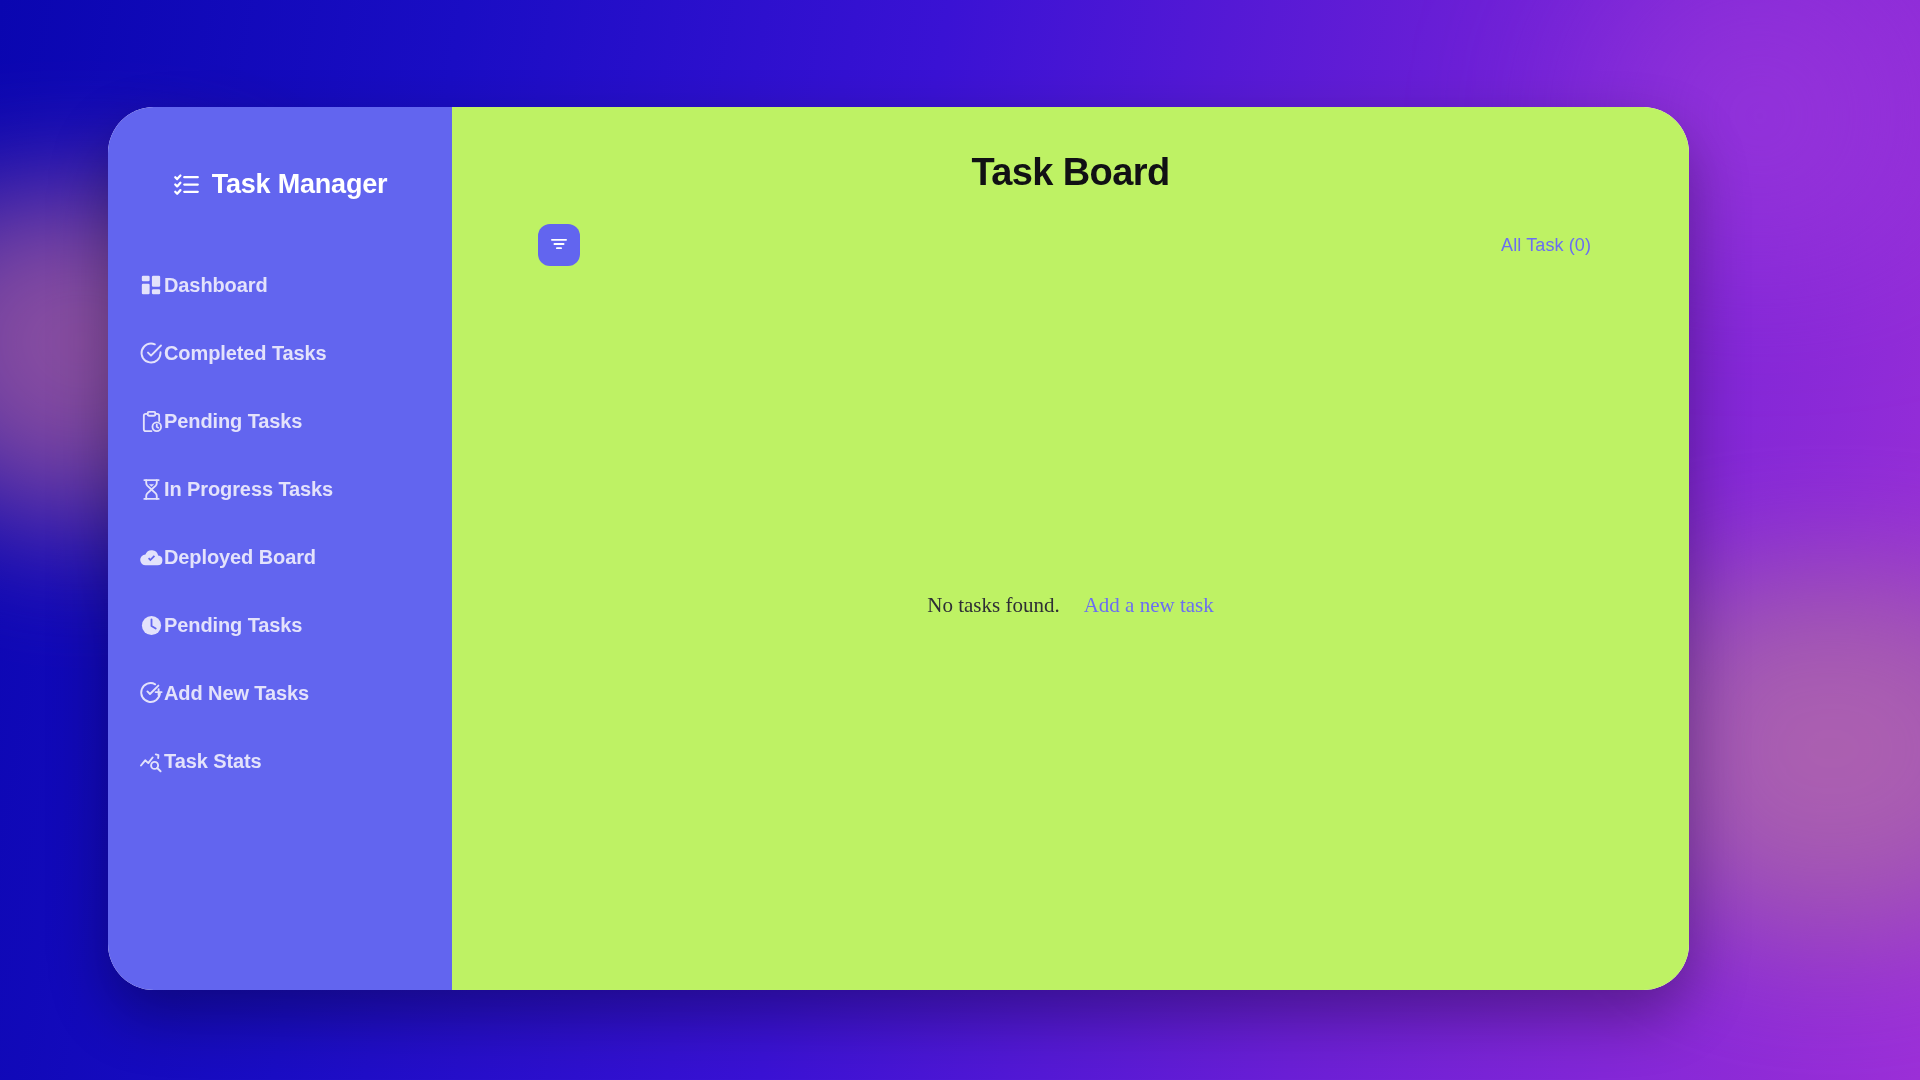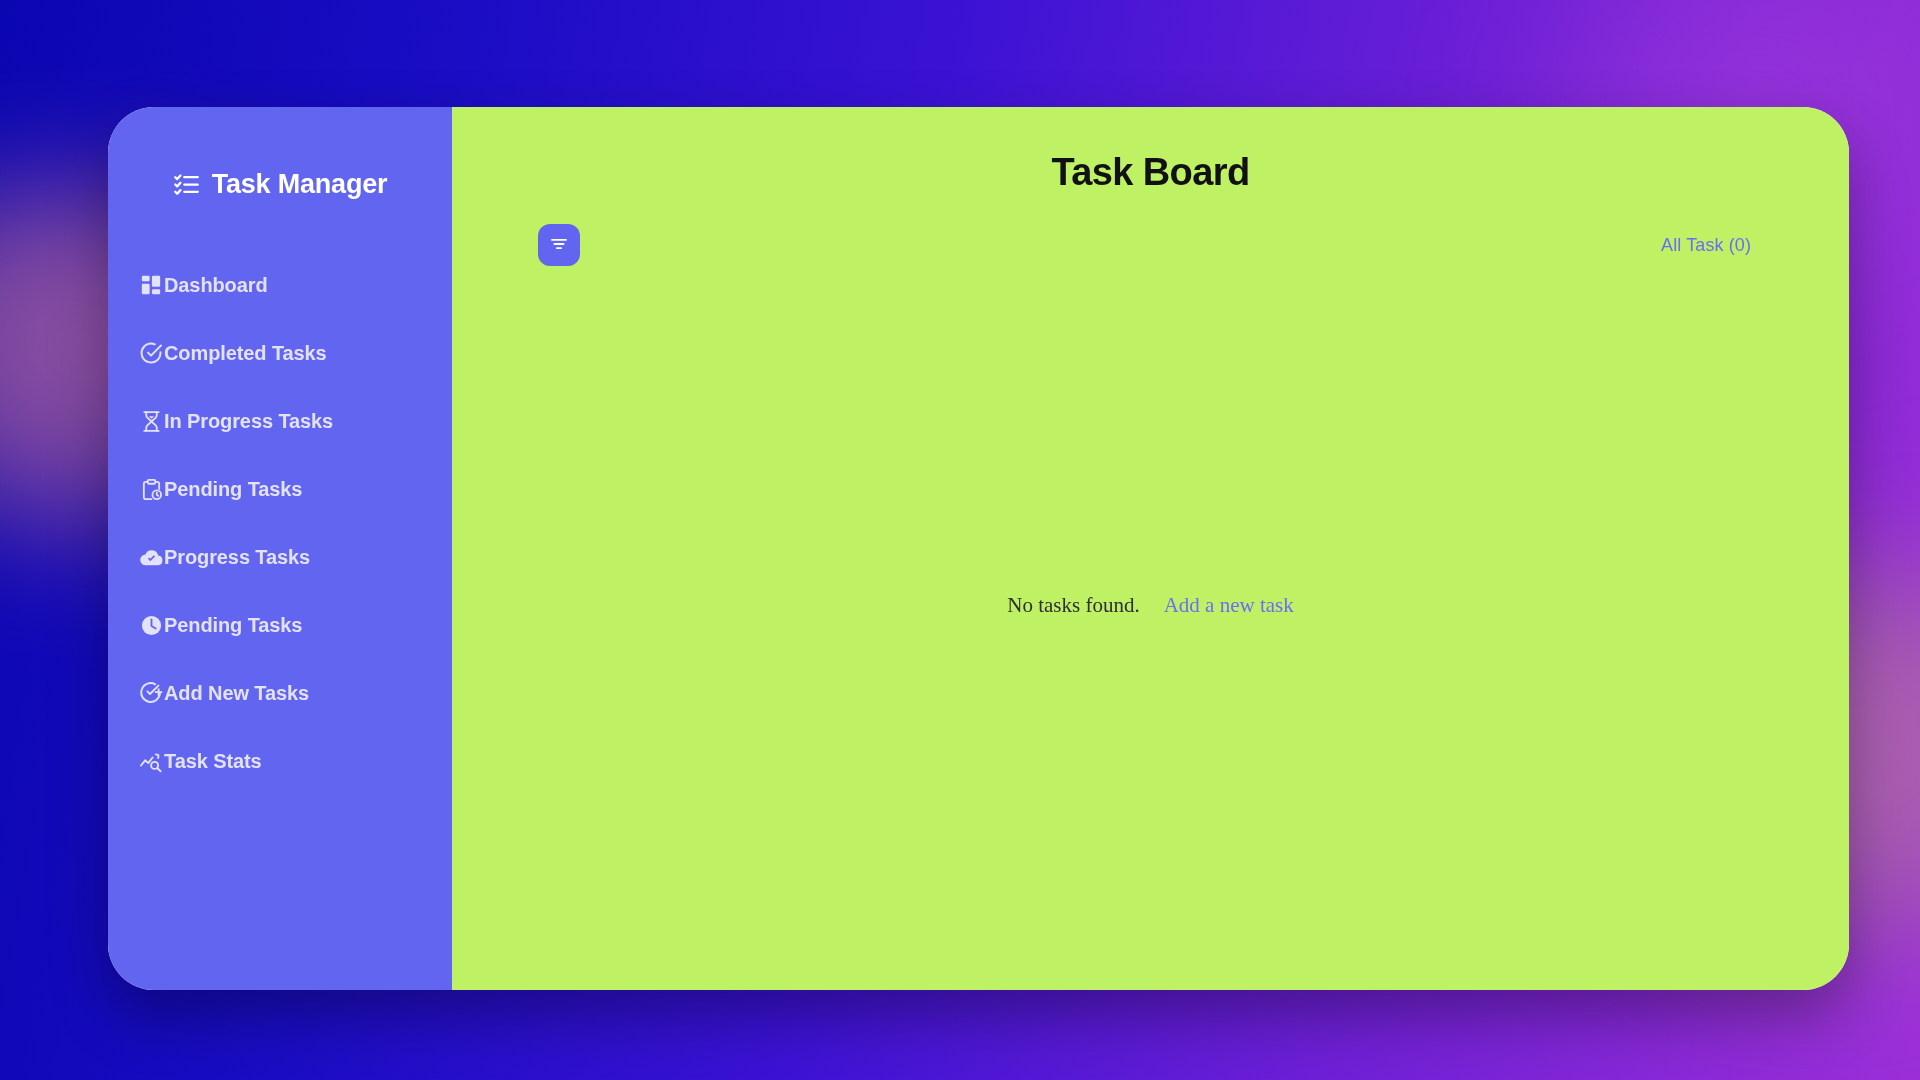"Task Manager" #app-card { width: 1741px -> 1581px }
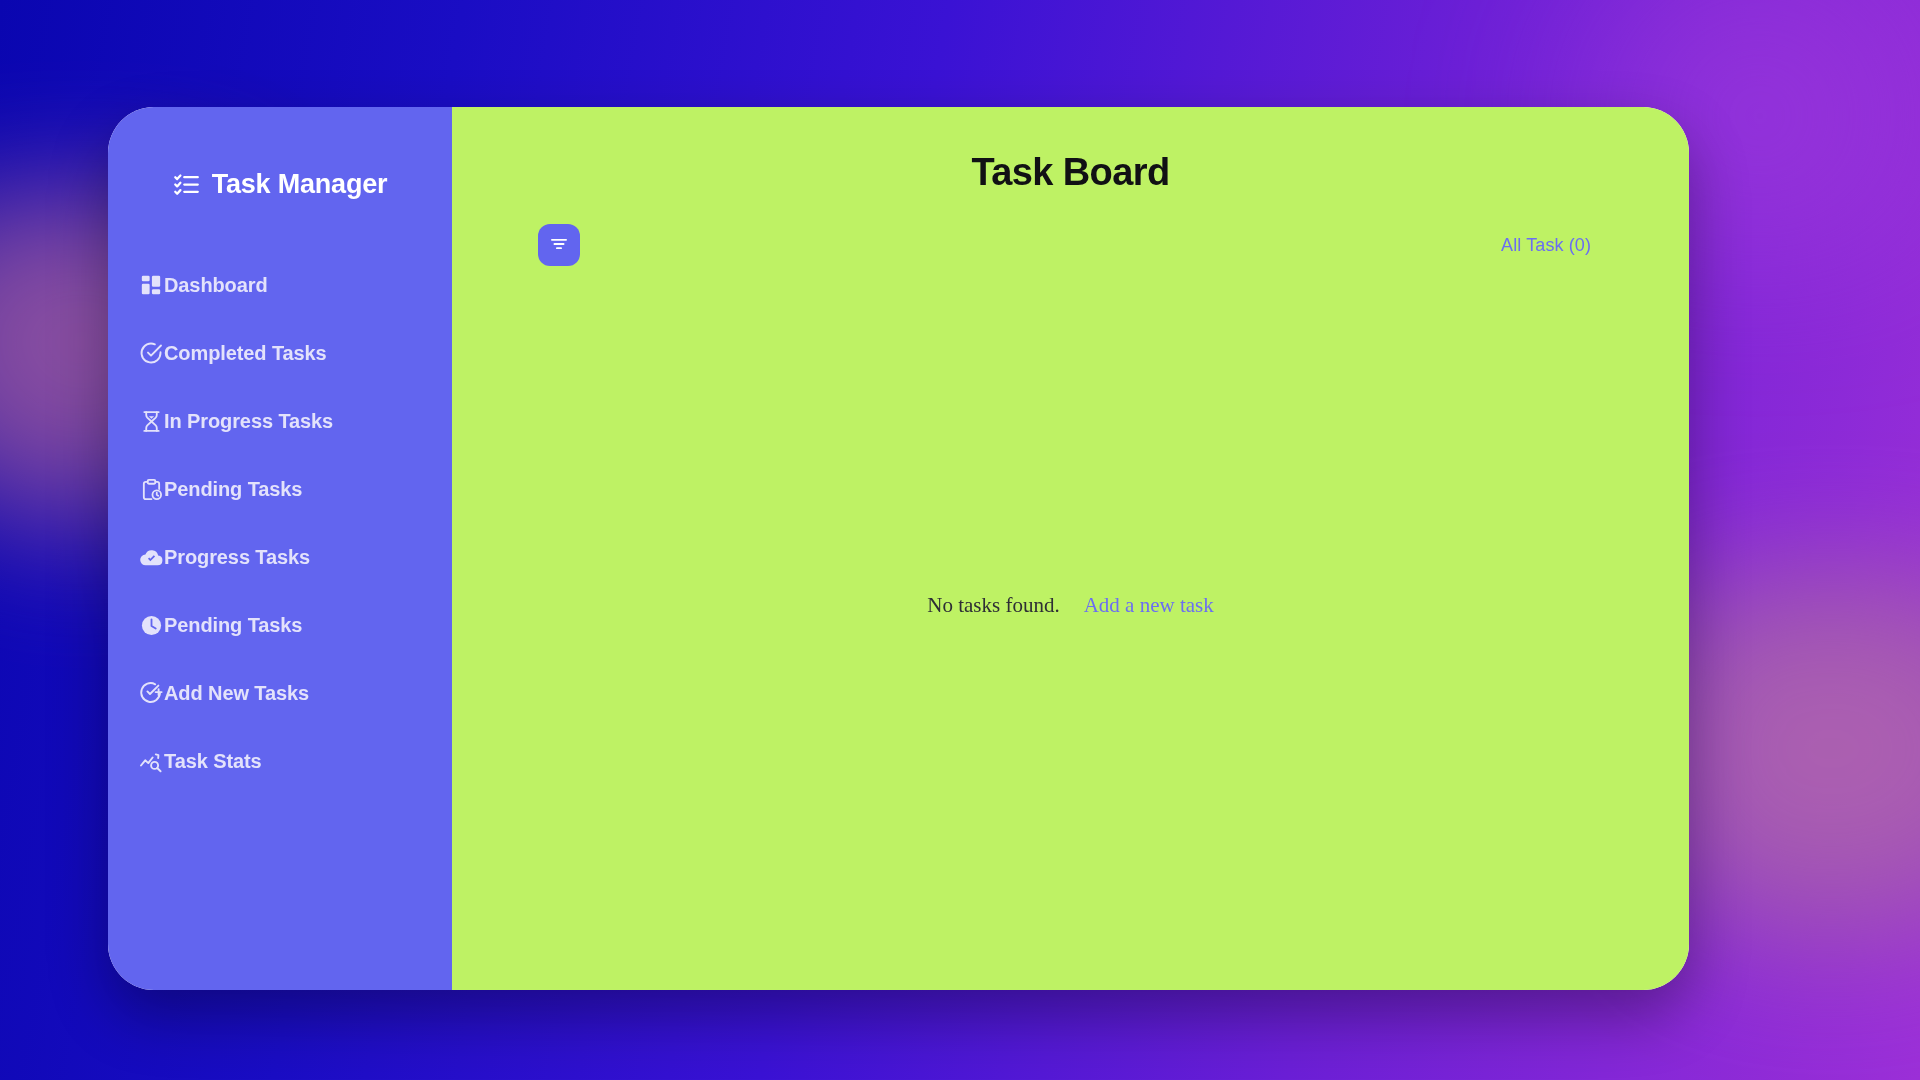"In Progress Tasks" div.nav-item { order: before "Pending Tasks" -> after "Pending Tasks" }
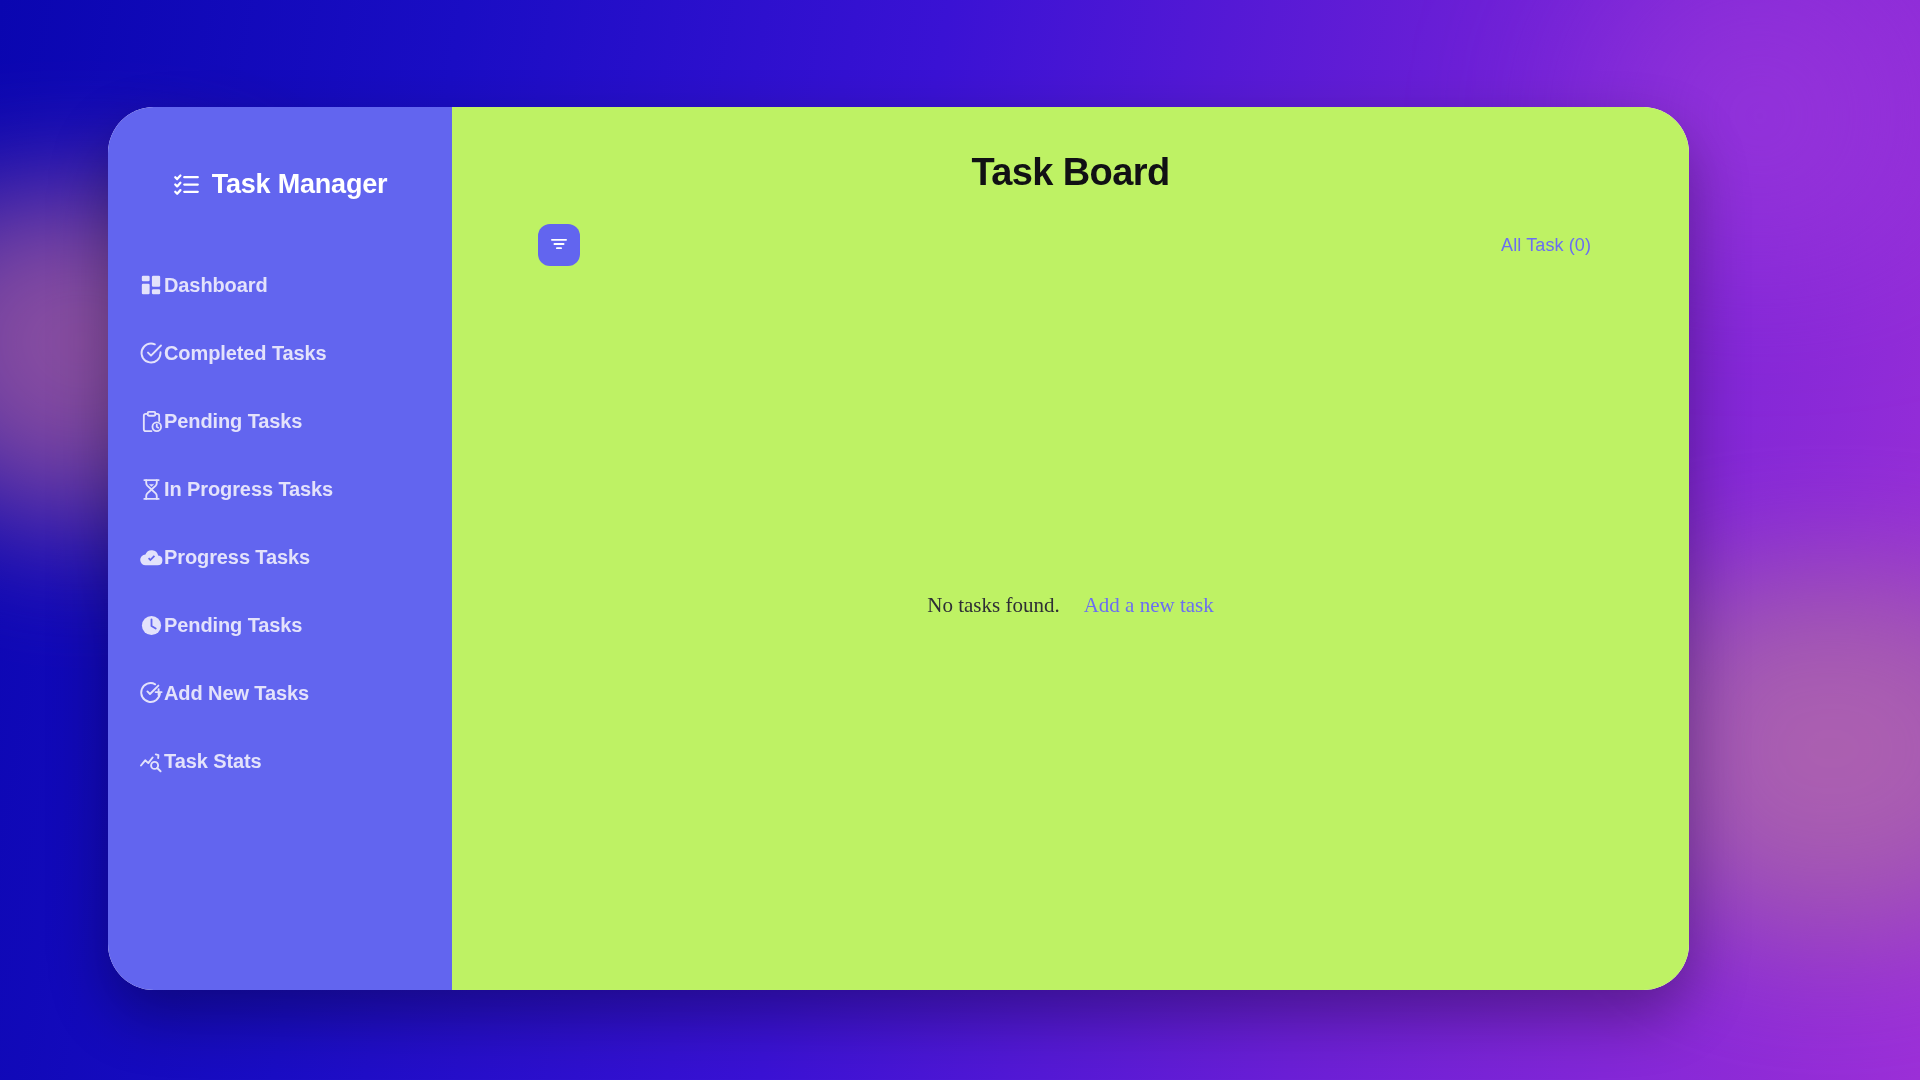"Progress Tasks" span.nav-label { text: Progress Tasks -> Deployed Board }
